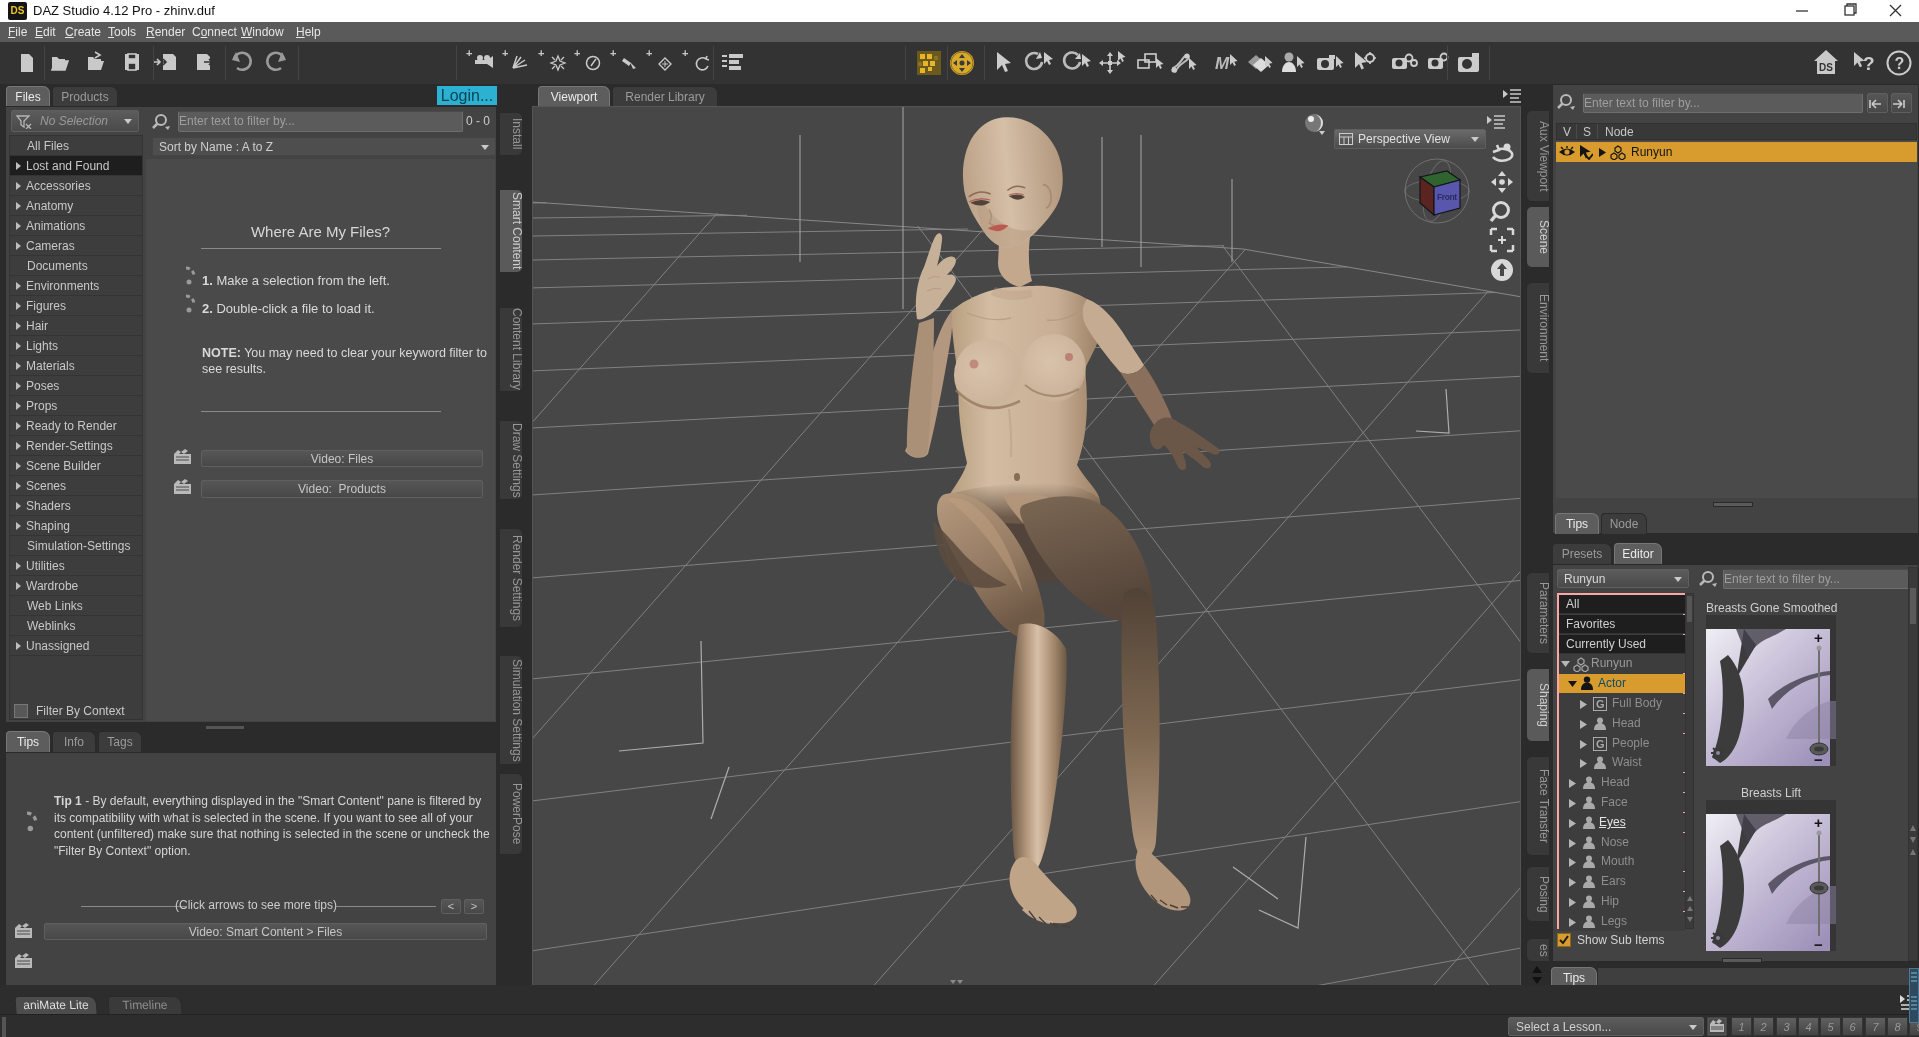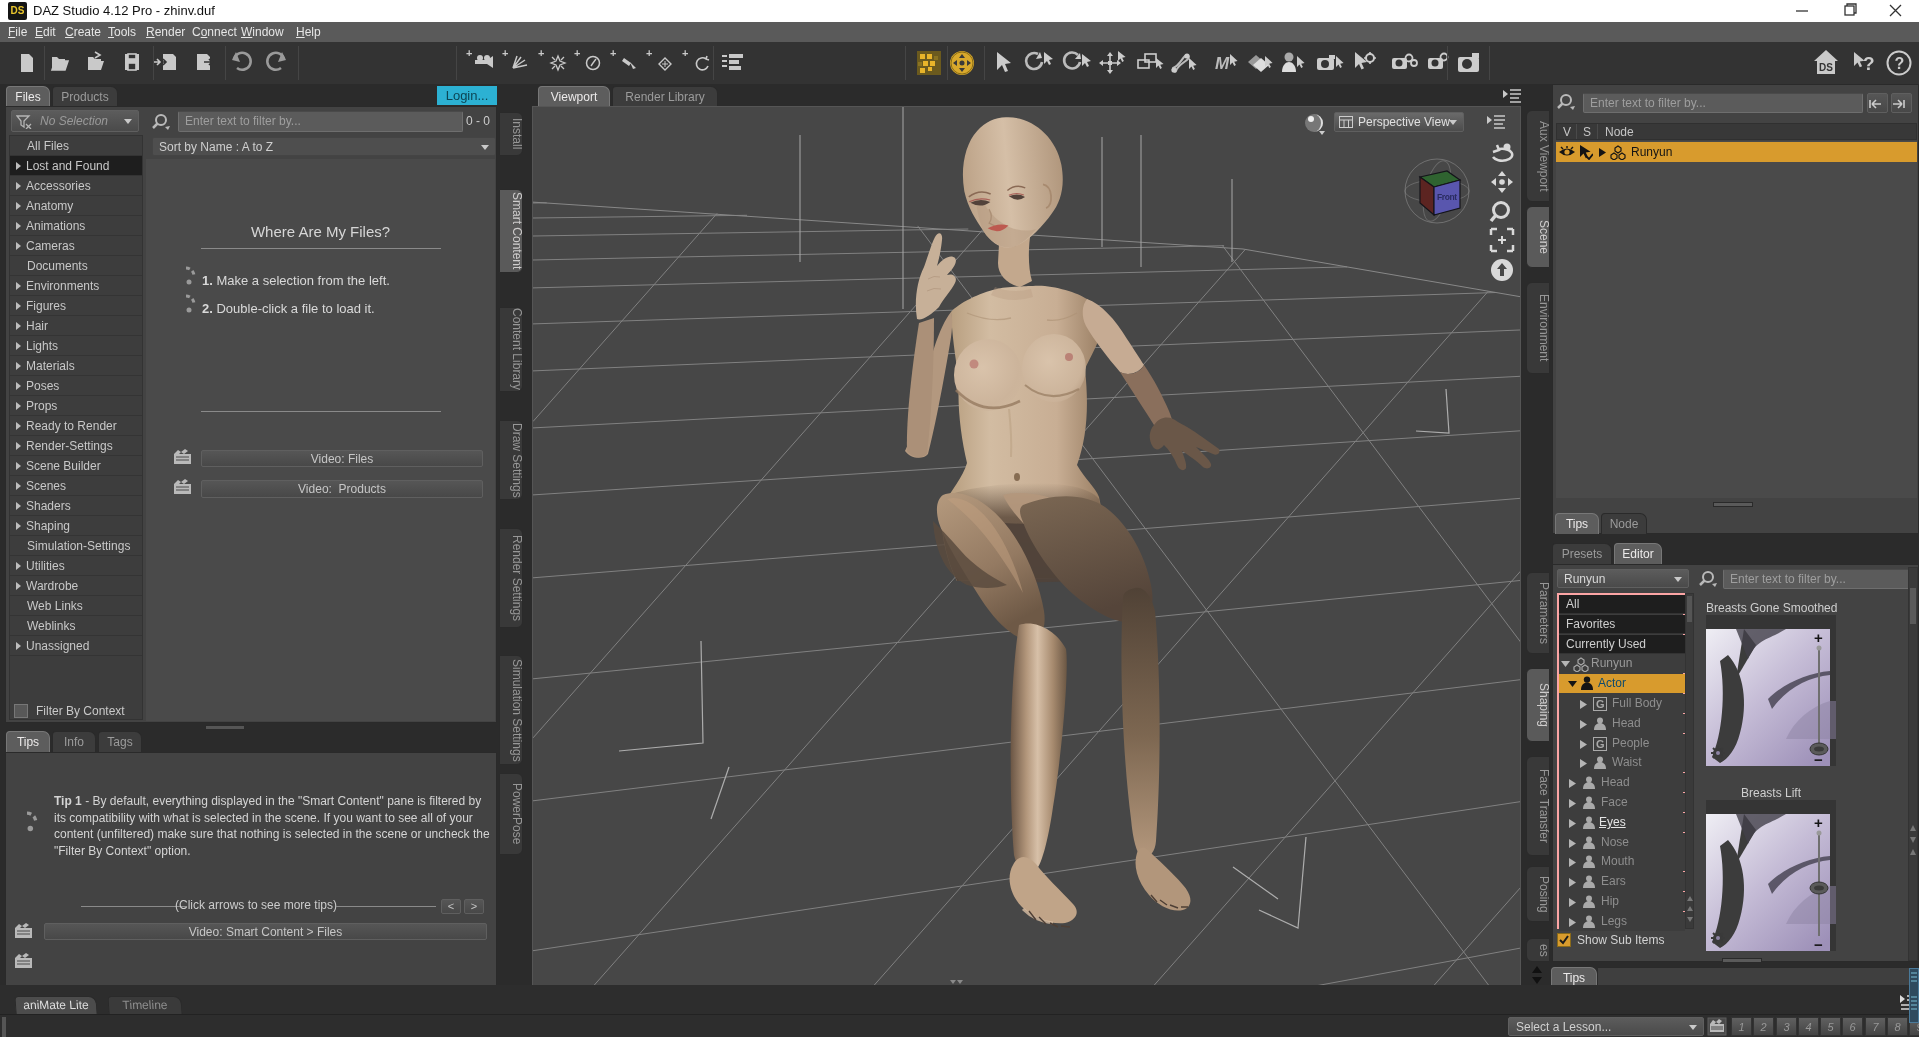"Login..." div.abs { font-size: 13px -> 16px }
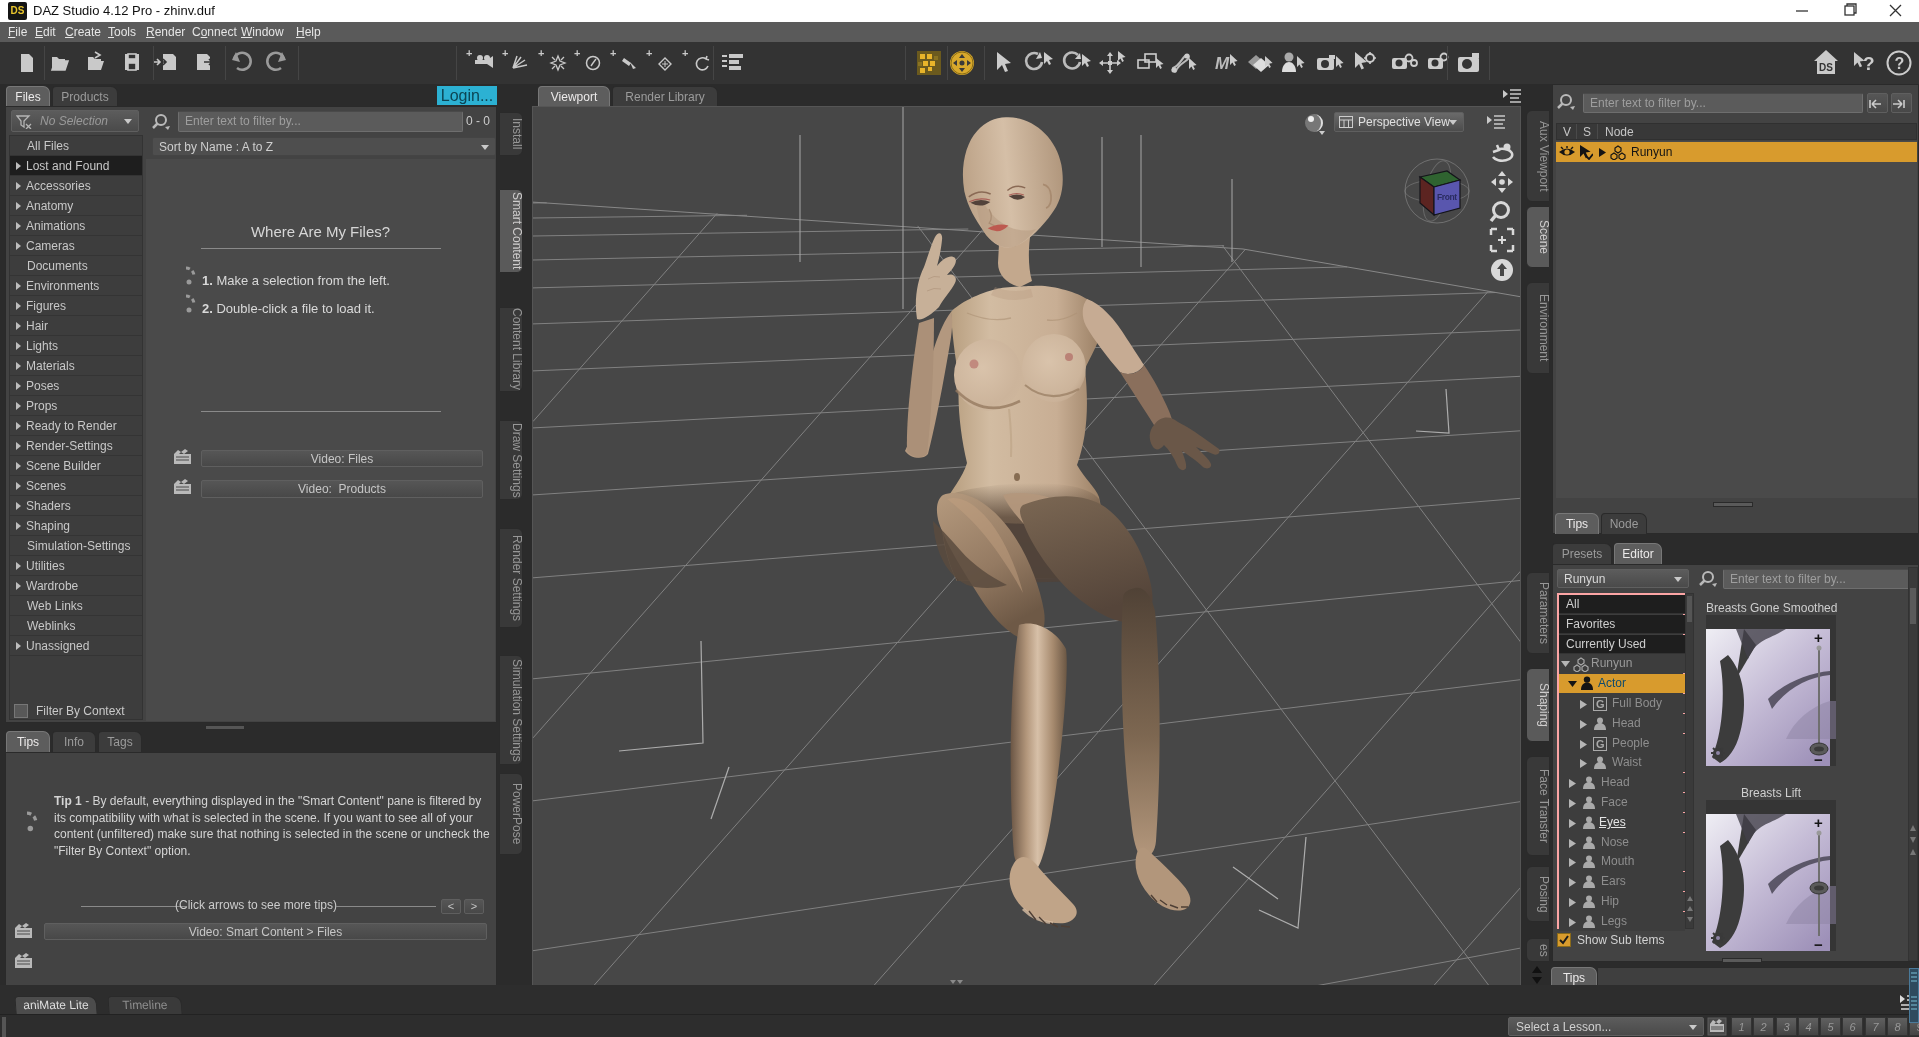"Enter text to filter by..." .input { padding-left: 6px -> none }
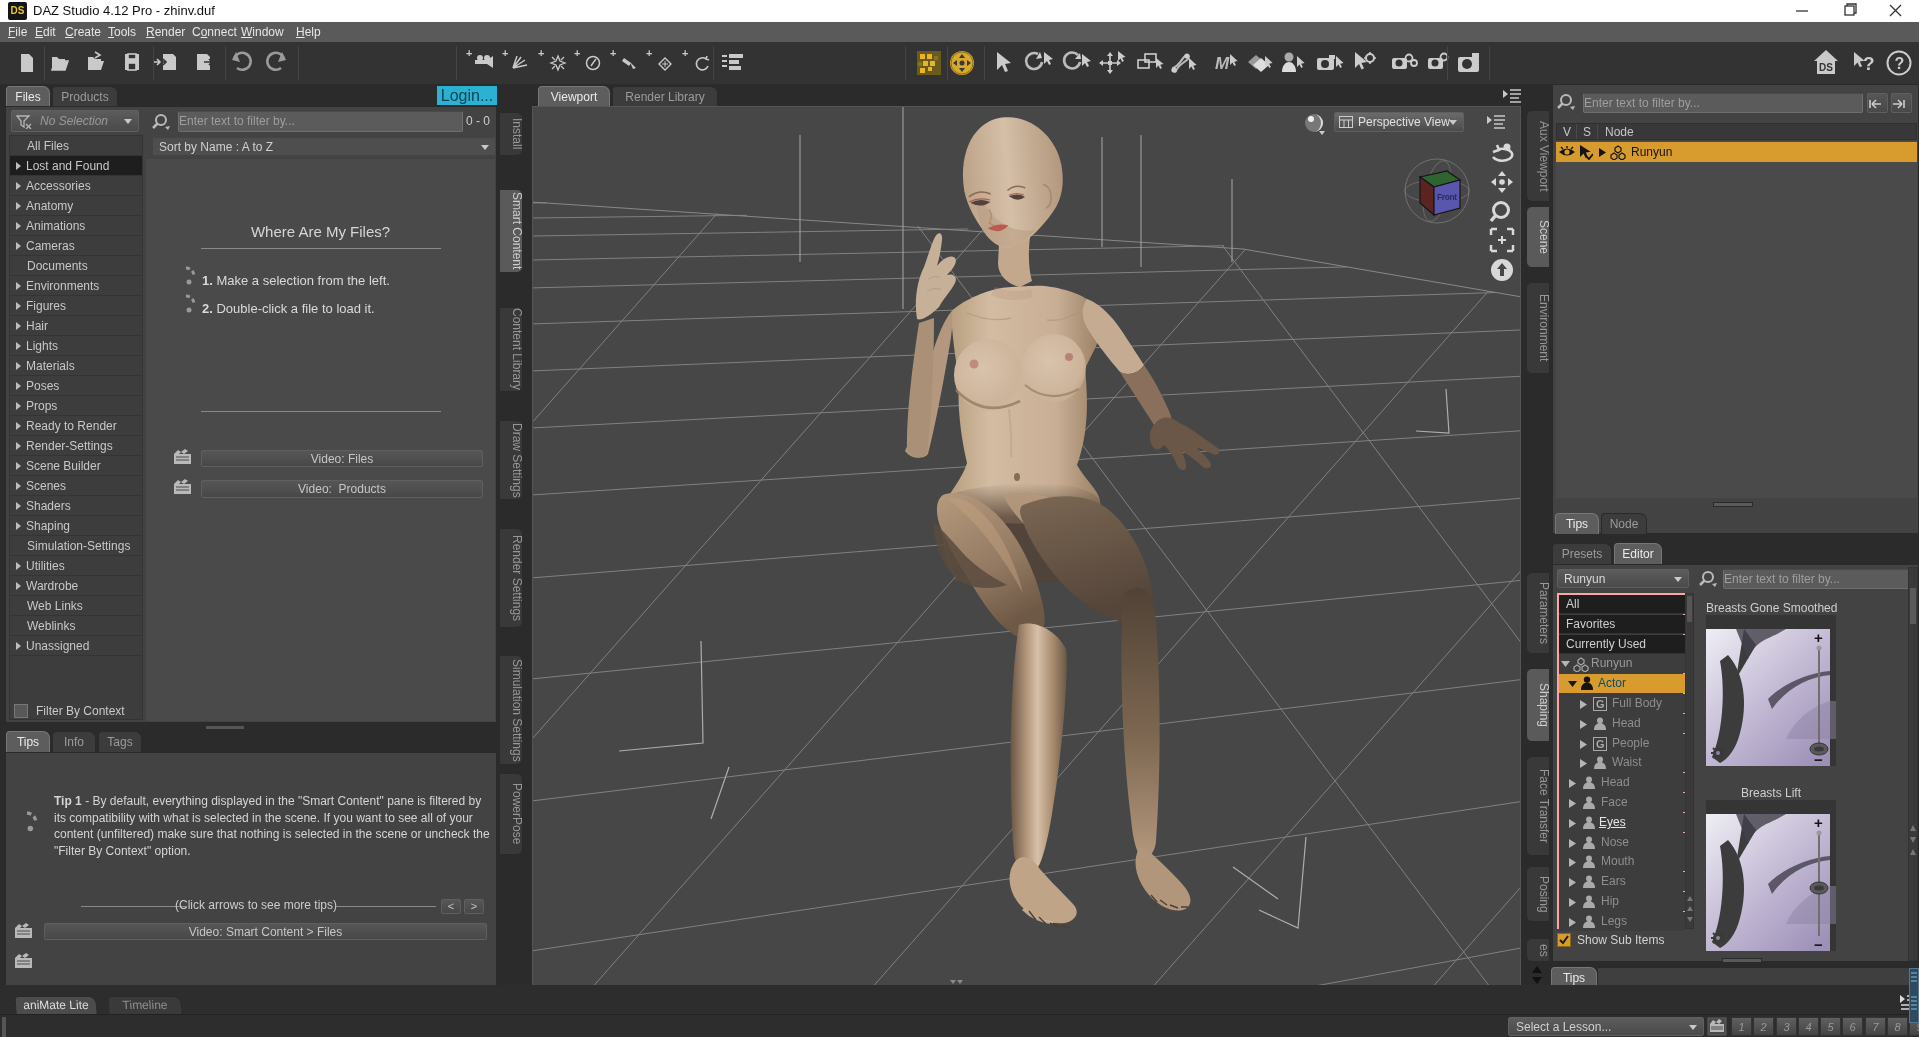"Perspective View" div.drop { top: 5px -> 22px; width: 130px -> 152px }
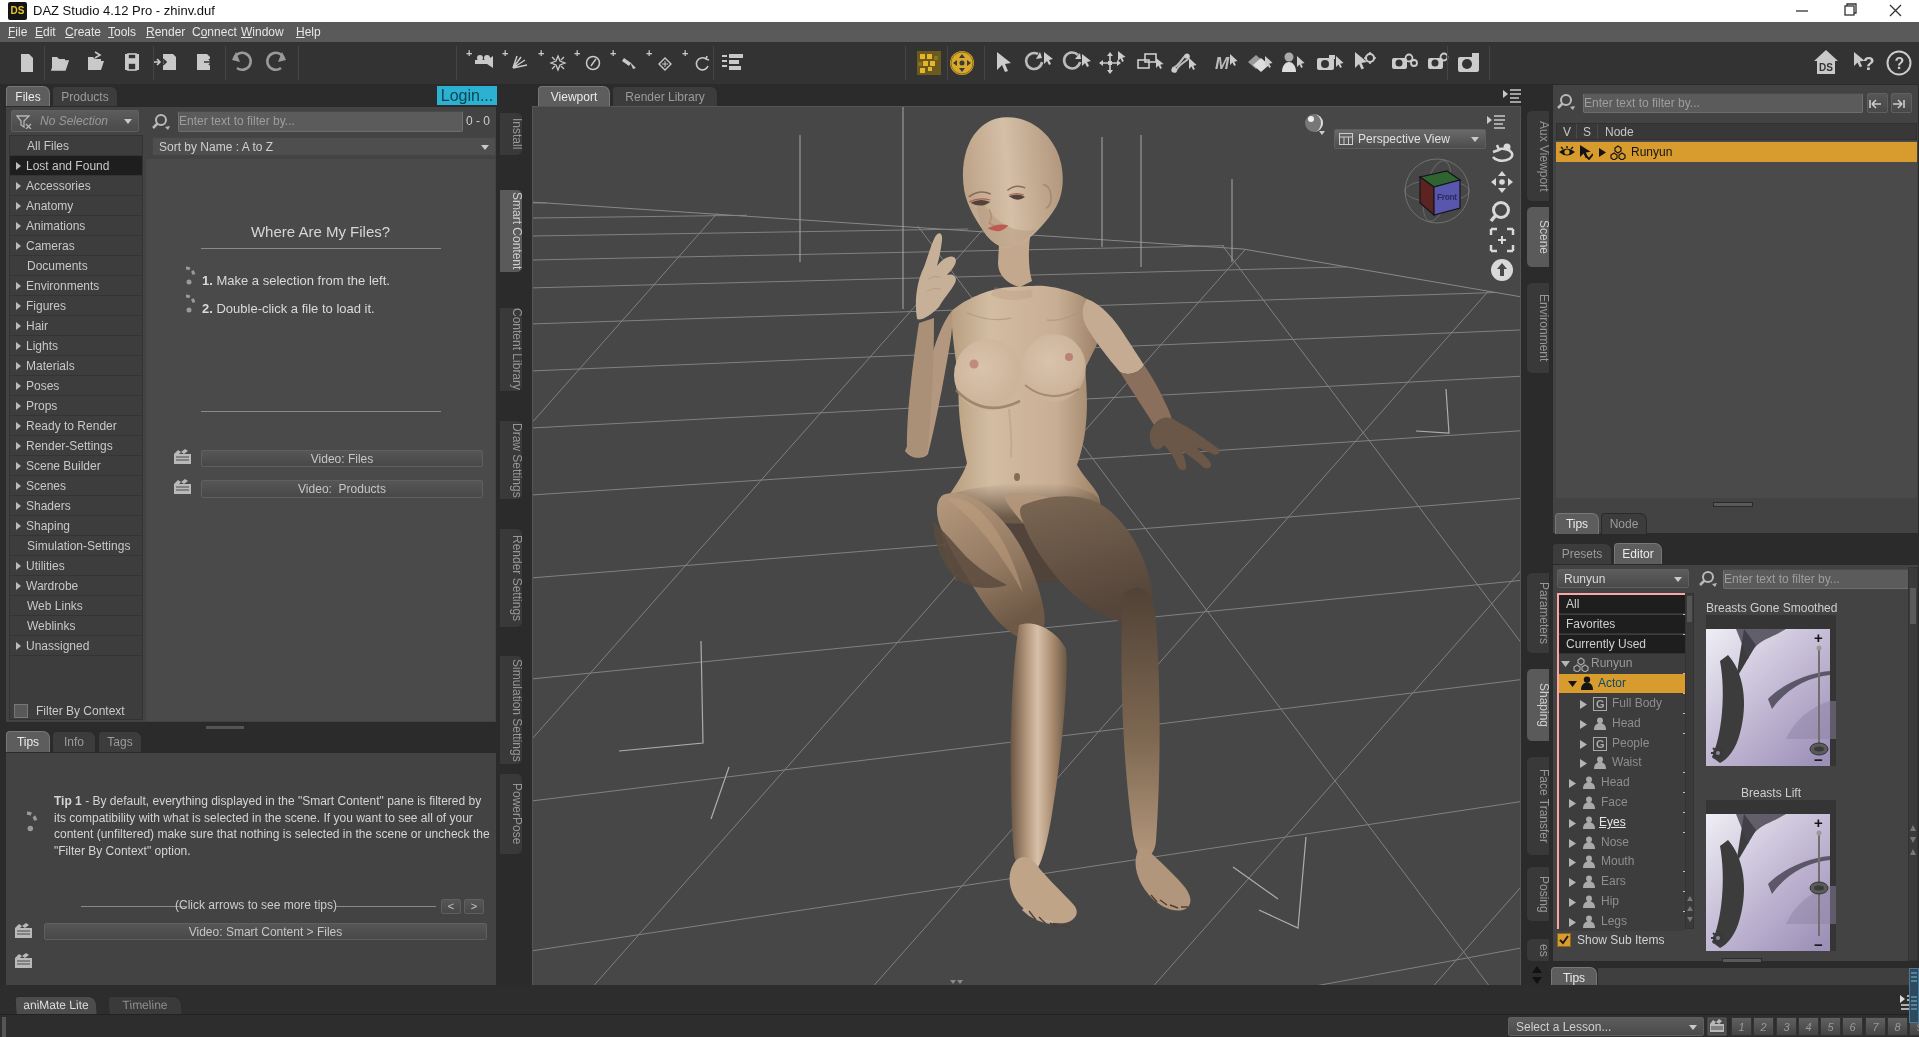"NOTE: You may need to" div { html: none -> <div><b>NOTE:</b> You may need to clear your keyword filter to see results.</div> }
